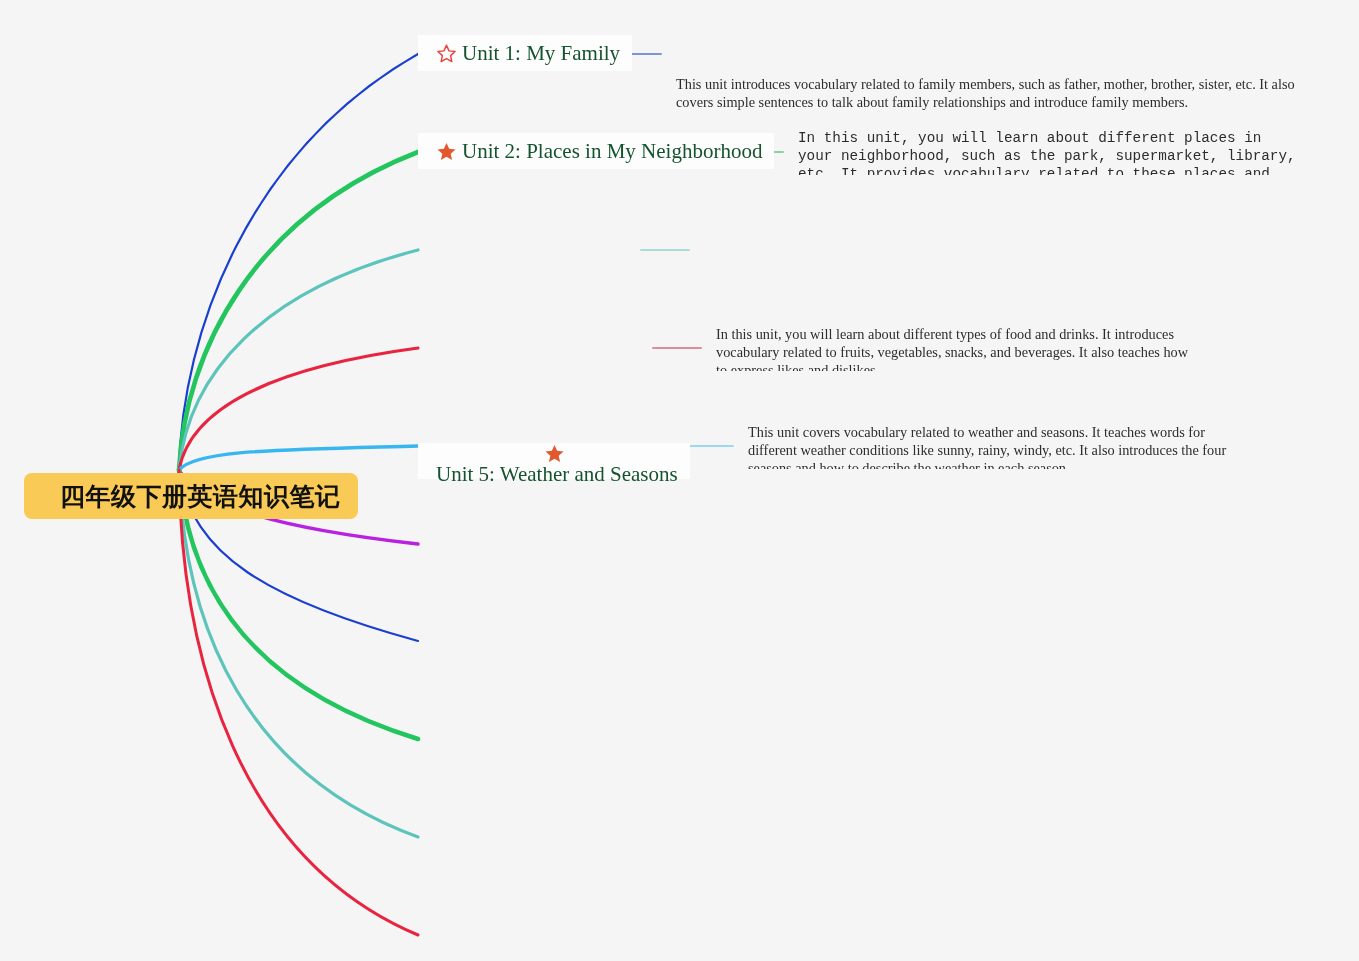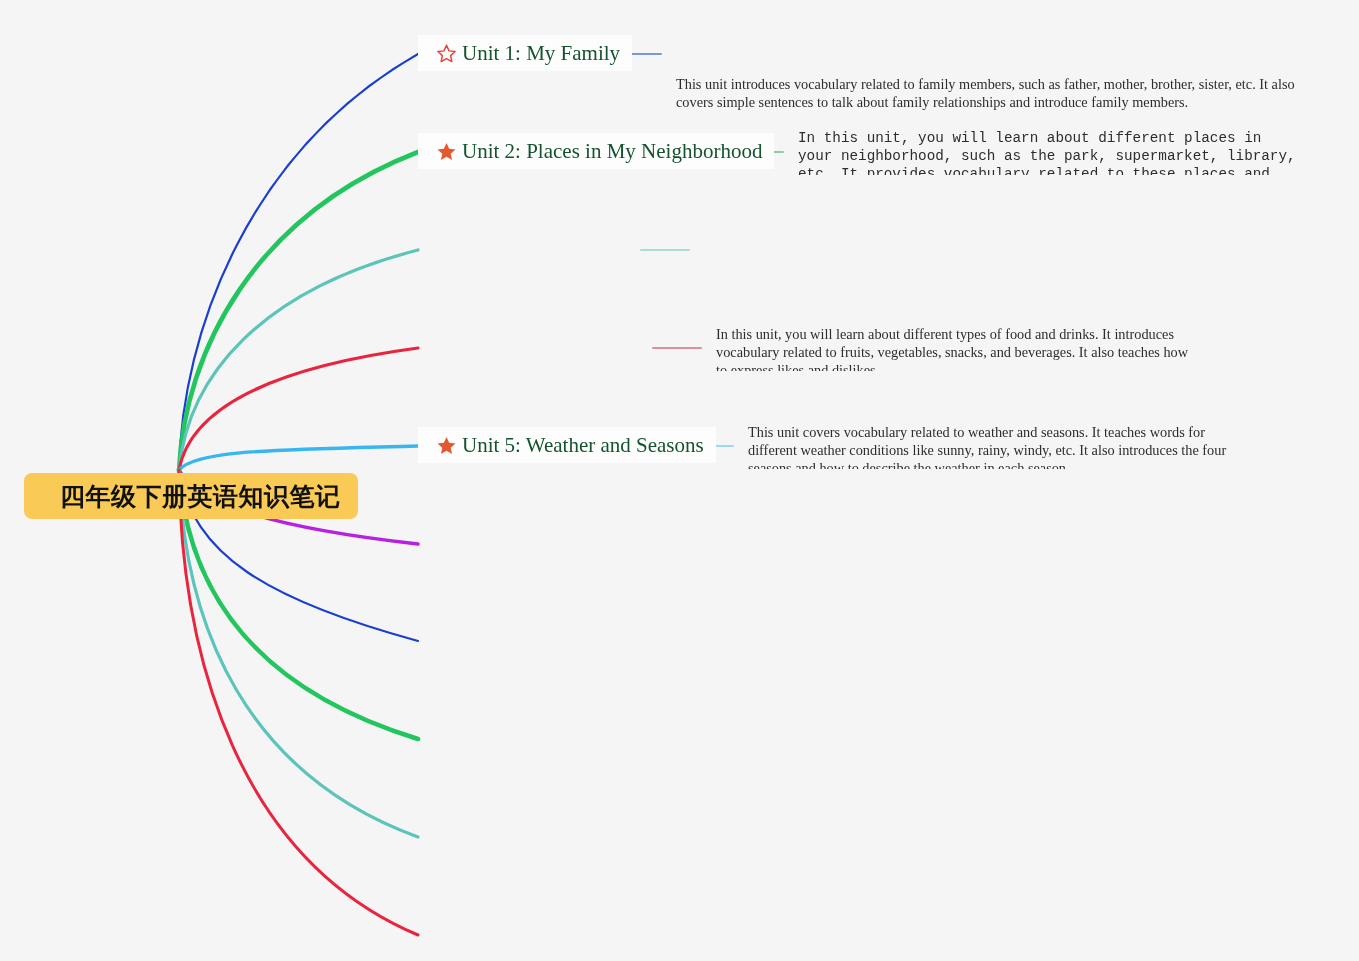"Unit 5: Weather and Seasons" div.unit-node { flex-direction: none -> column; top: 427px -> 443px }
